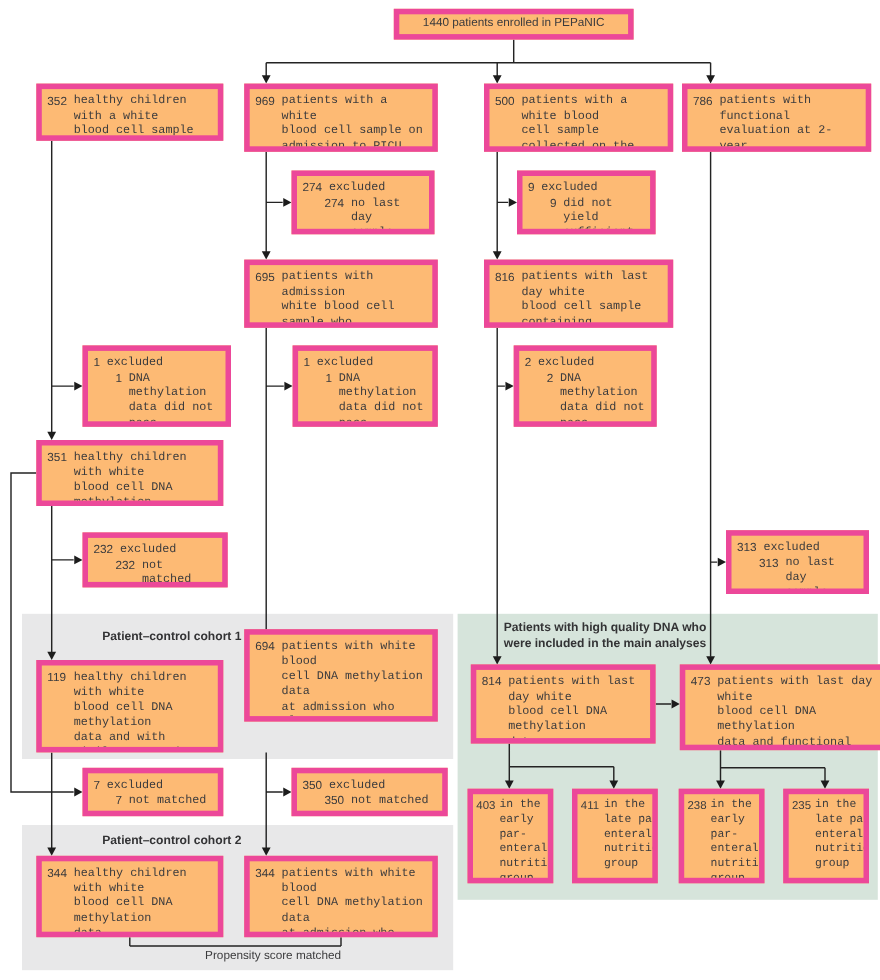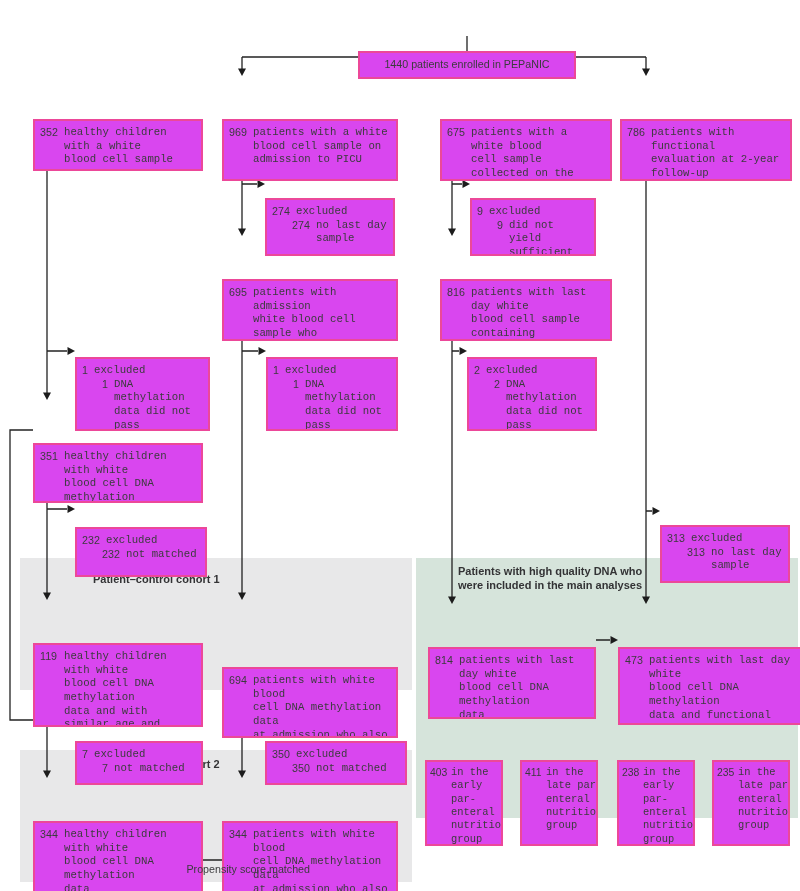"1440 patients enrolled in PEPaNIC" .box { background: #d946ef -> #fdba74; border: 2px solid #ec4899 -> 5px solid #ec4899; margin-top: 43px -> none }
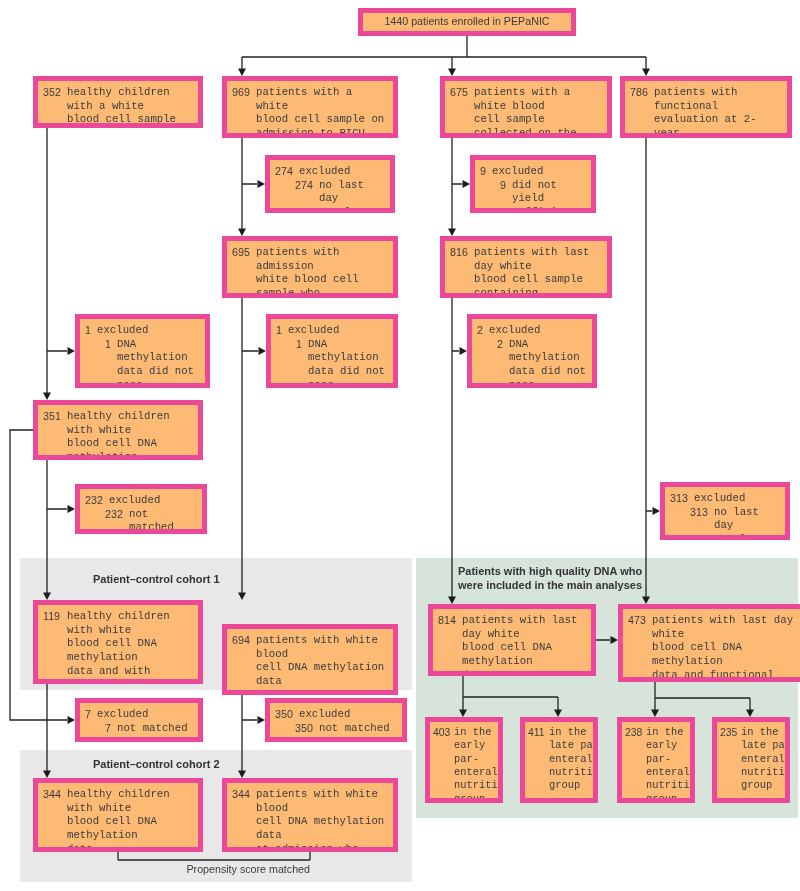"675" span.num { text: 675 -> 500 }
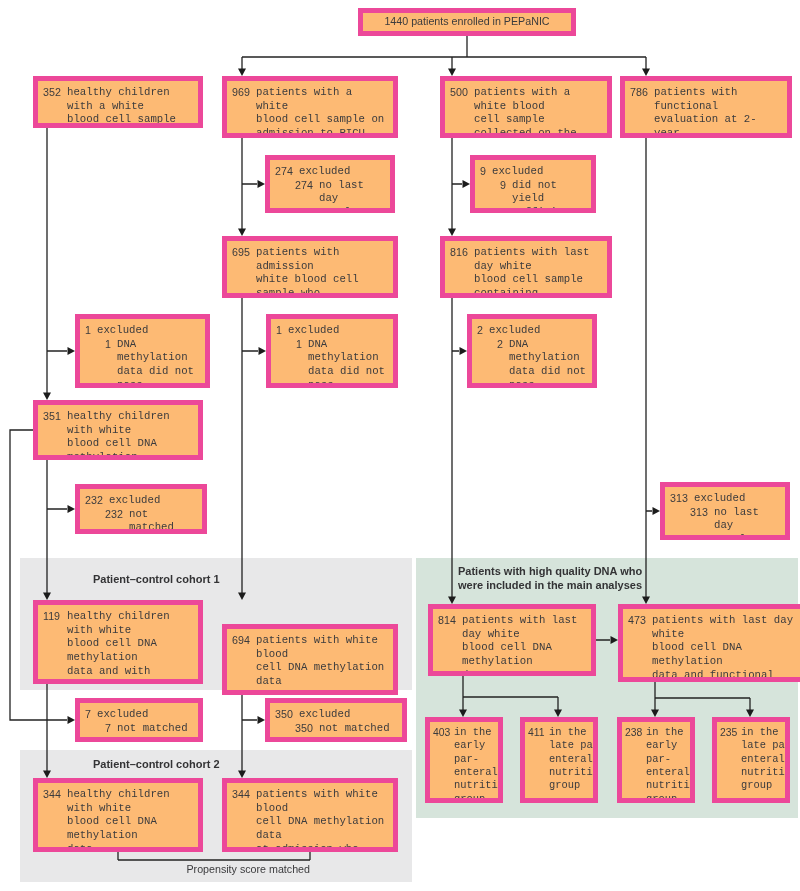"694" div.box { height: 71px -> 84px; top: 624px -> 572px }
